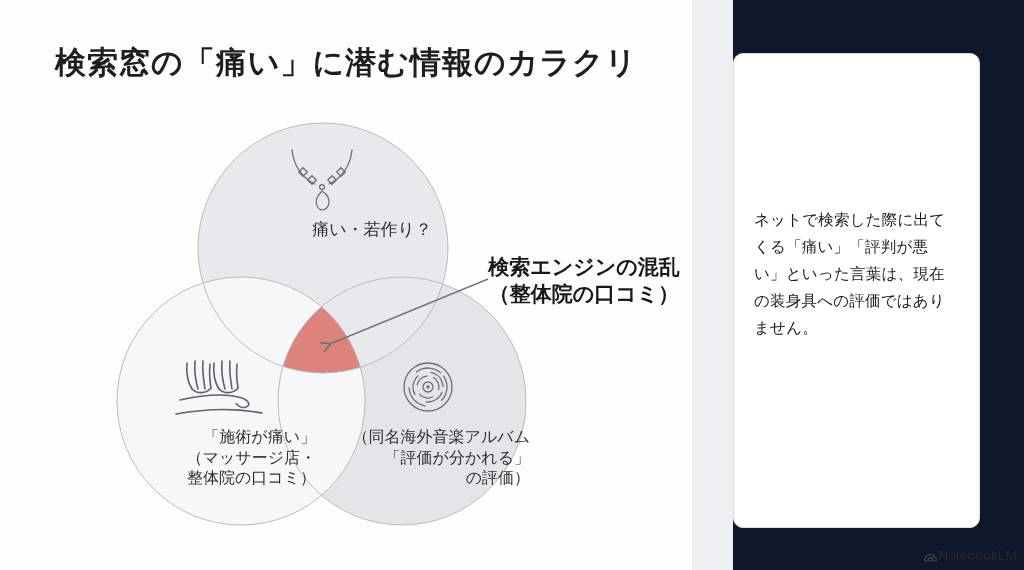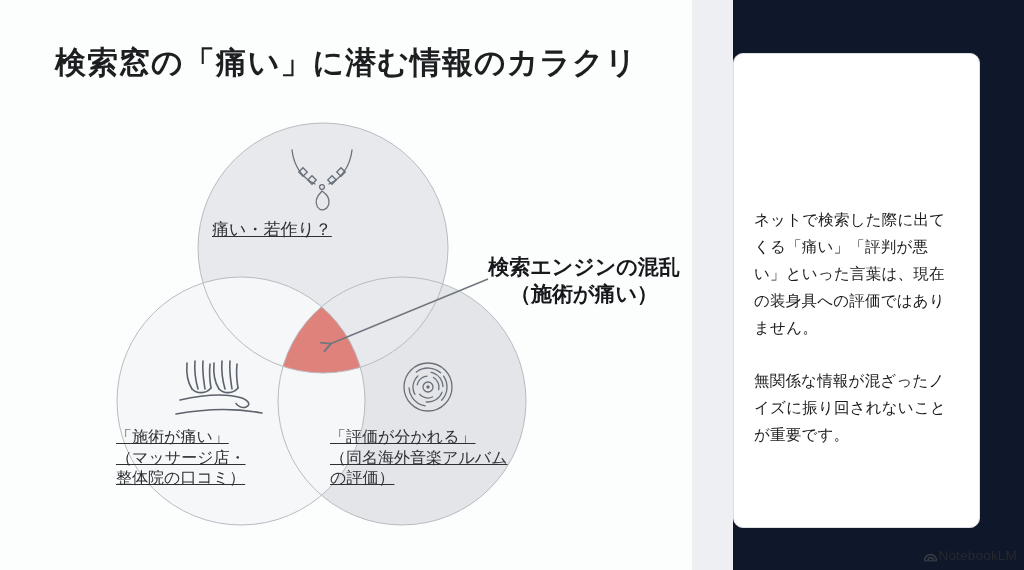"痛い・若作り？" .vlabel { text-align: left -> right; text-decoration: underline -> none }
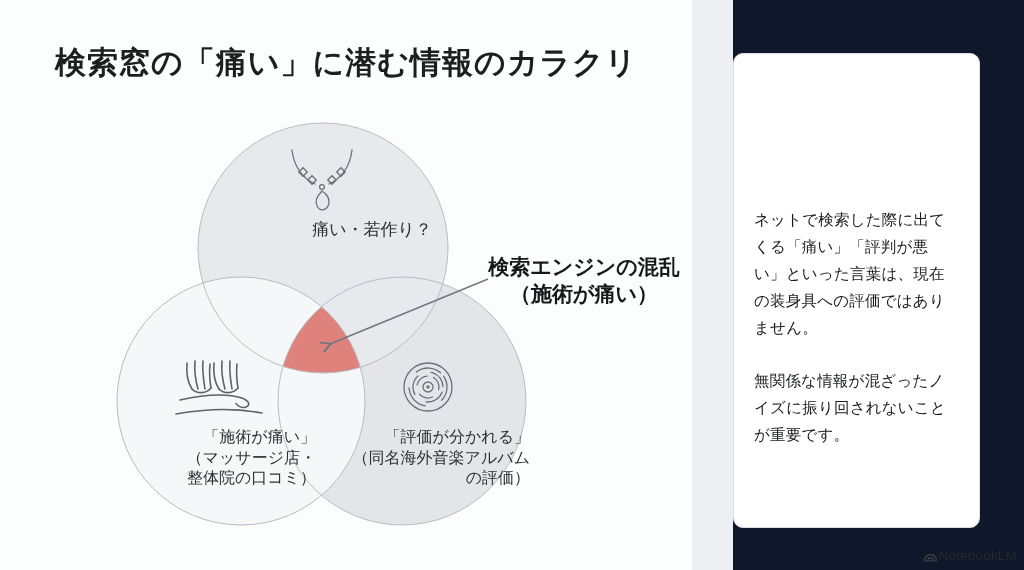"（施術が痛い）" div.ln { text: 施術が痛い -> 整体院の口コミ }
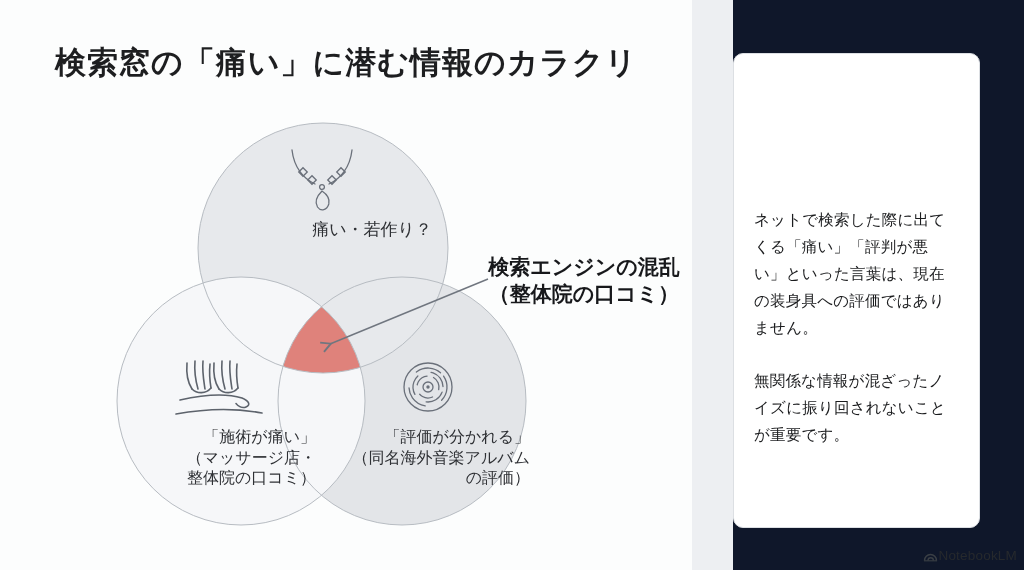"無関係な情報が混ざったノイズに振り回されないことが重要です。" p { html: <p>無関係な情報が混ざったノイズに振り回されないことが重要です。</p> -> none }
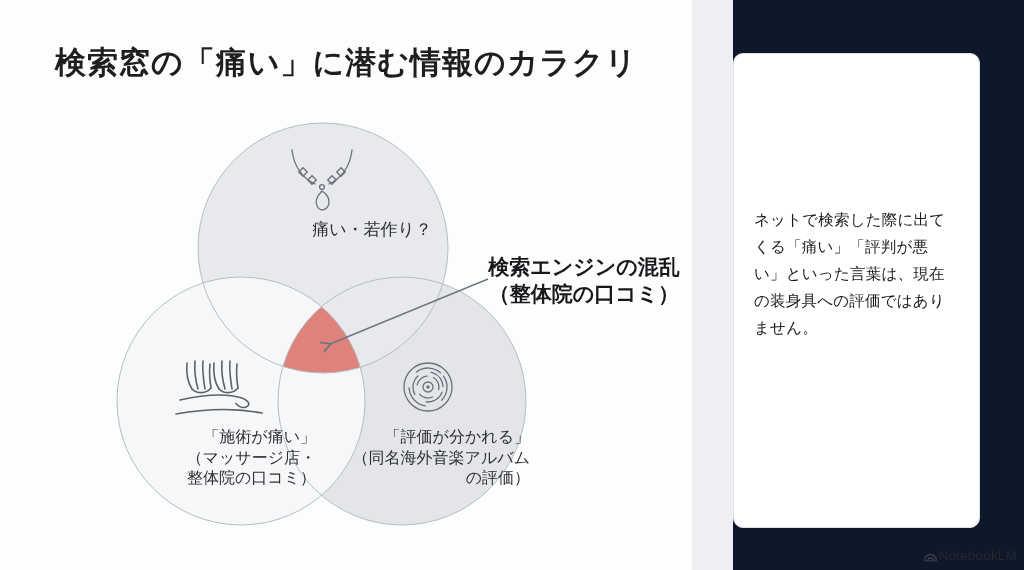"「評価が分かれる」" div.ln { order: before "（同名海外音楽アルバム" -> after "（同名海外音楽アルバム" }
